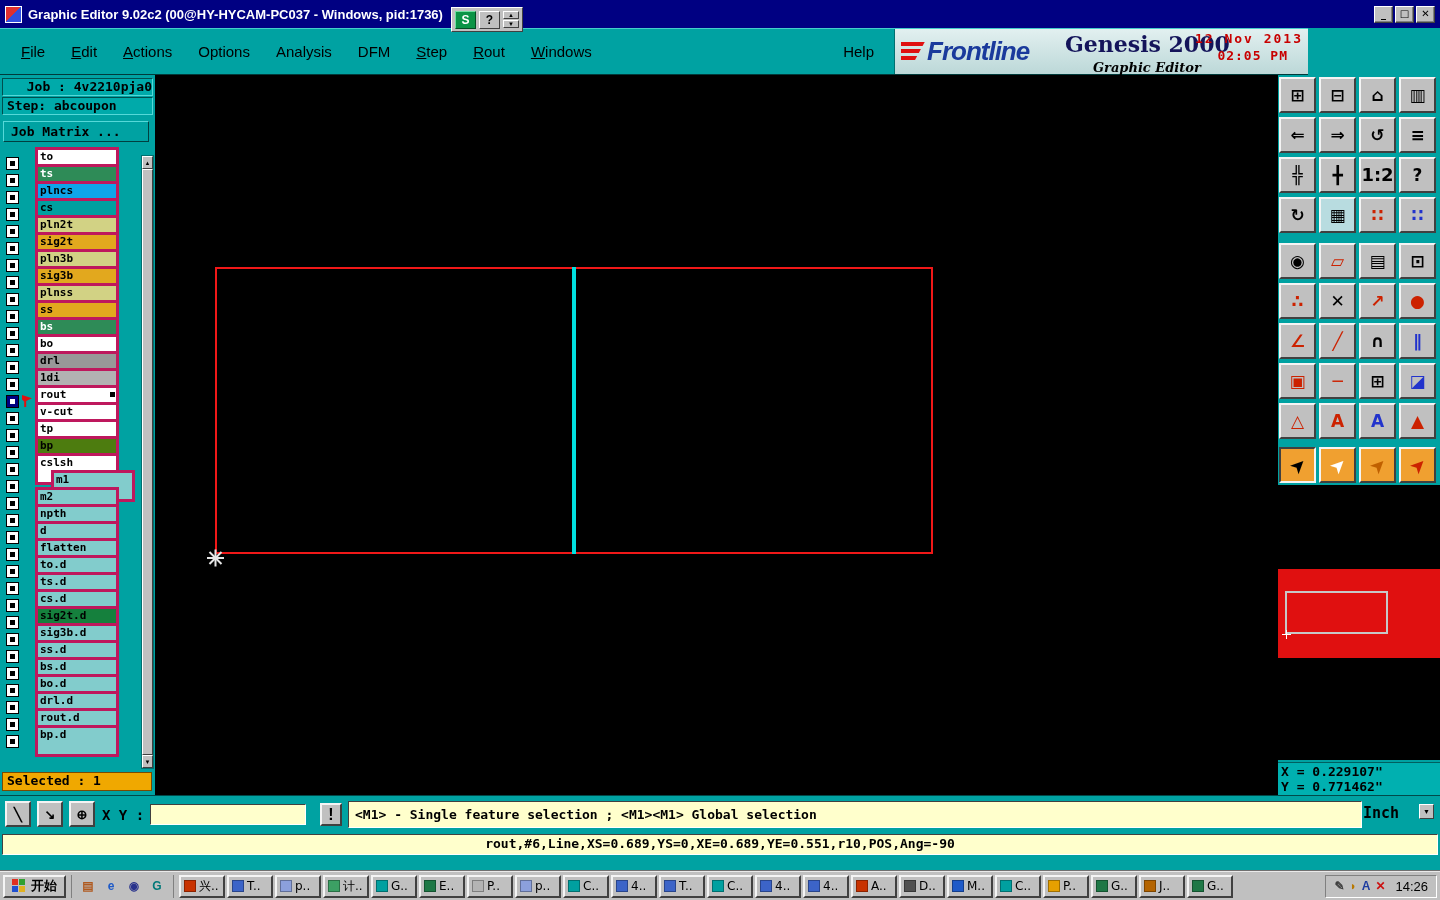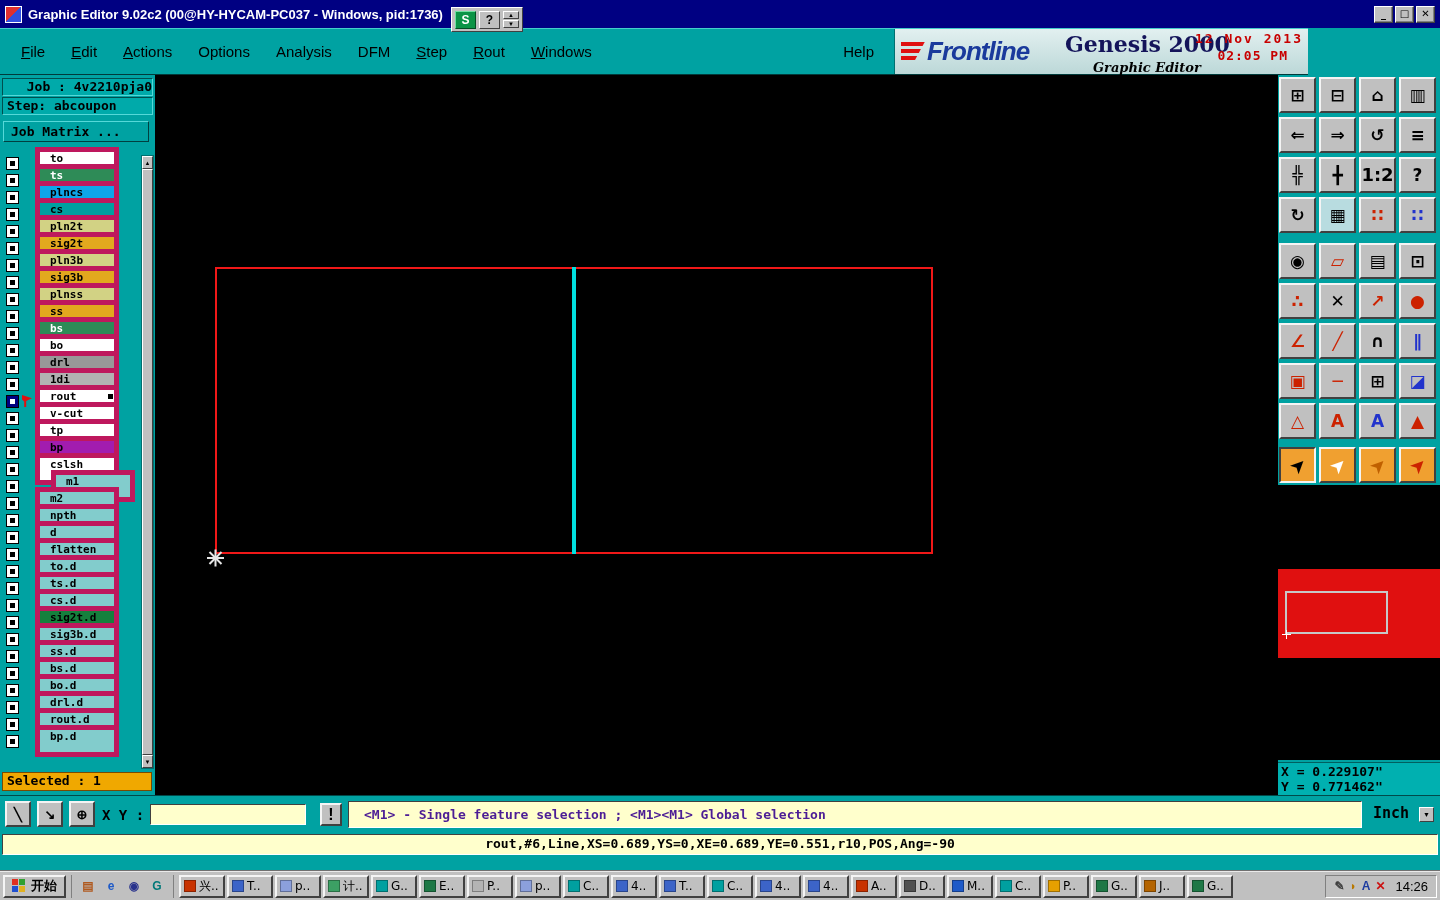"to" .layer-name { border: 5px solid #be185d -> 3px solid #be185d; padding-left: 10px -> 2px }
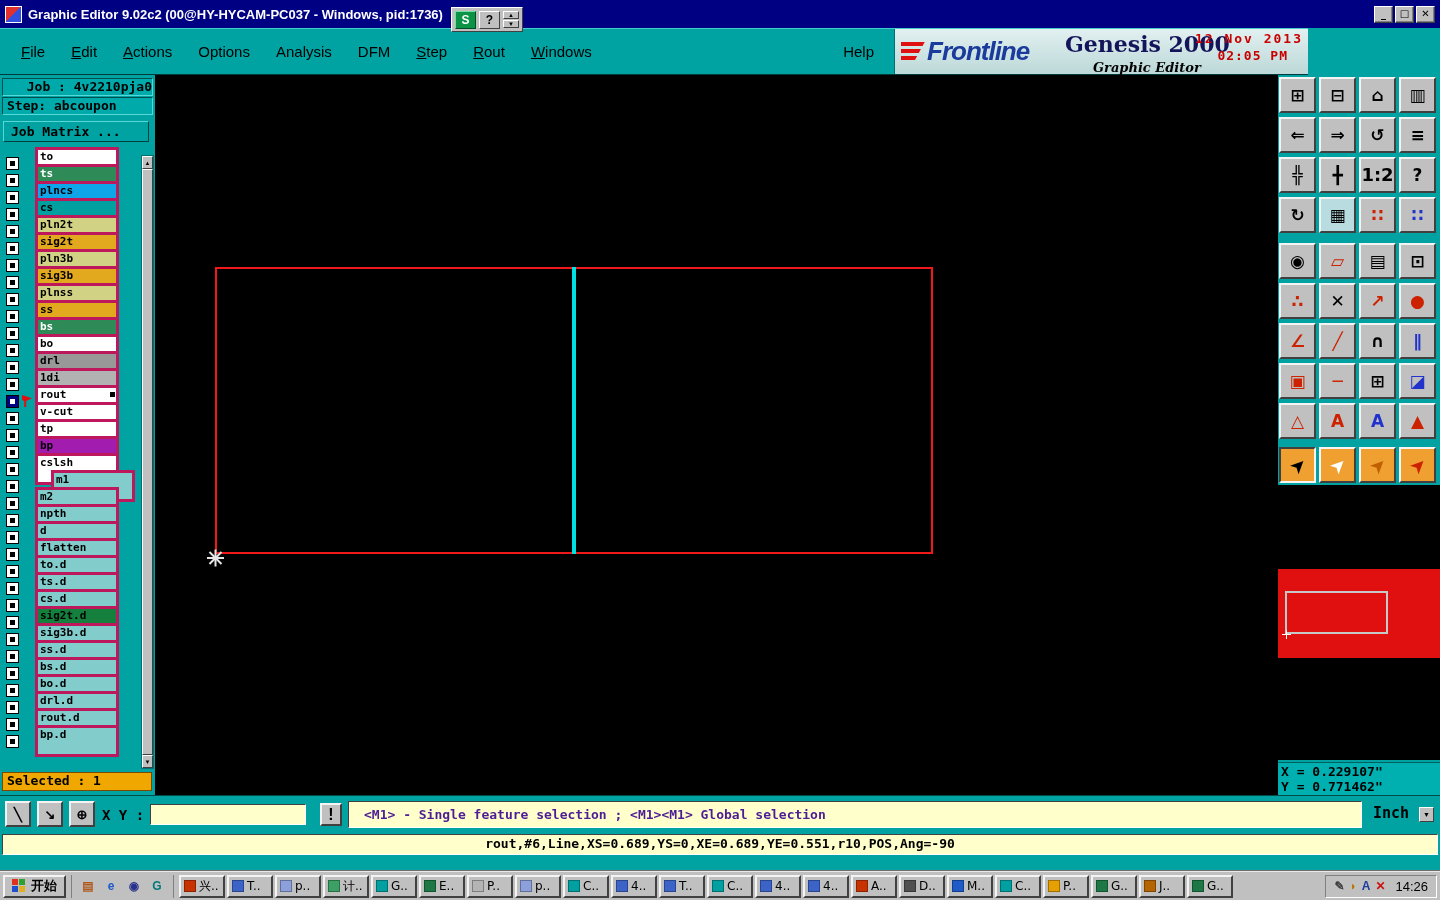"bp" span.layer-name { background: #a21caf -> #4d7c0f }
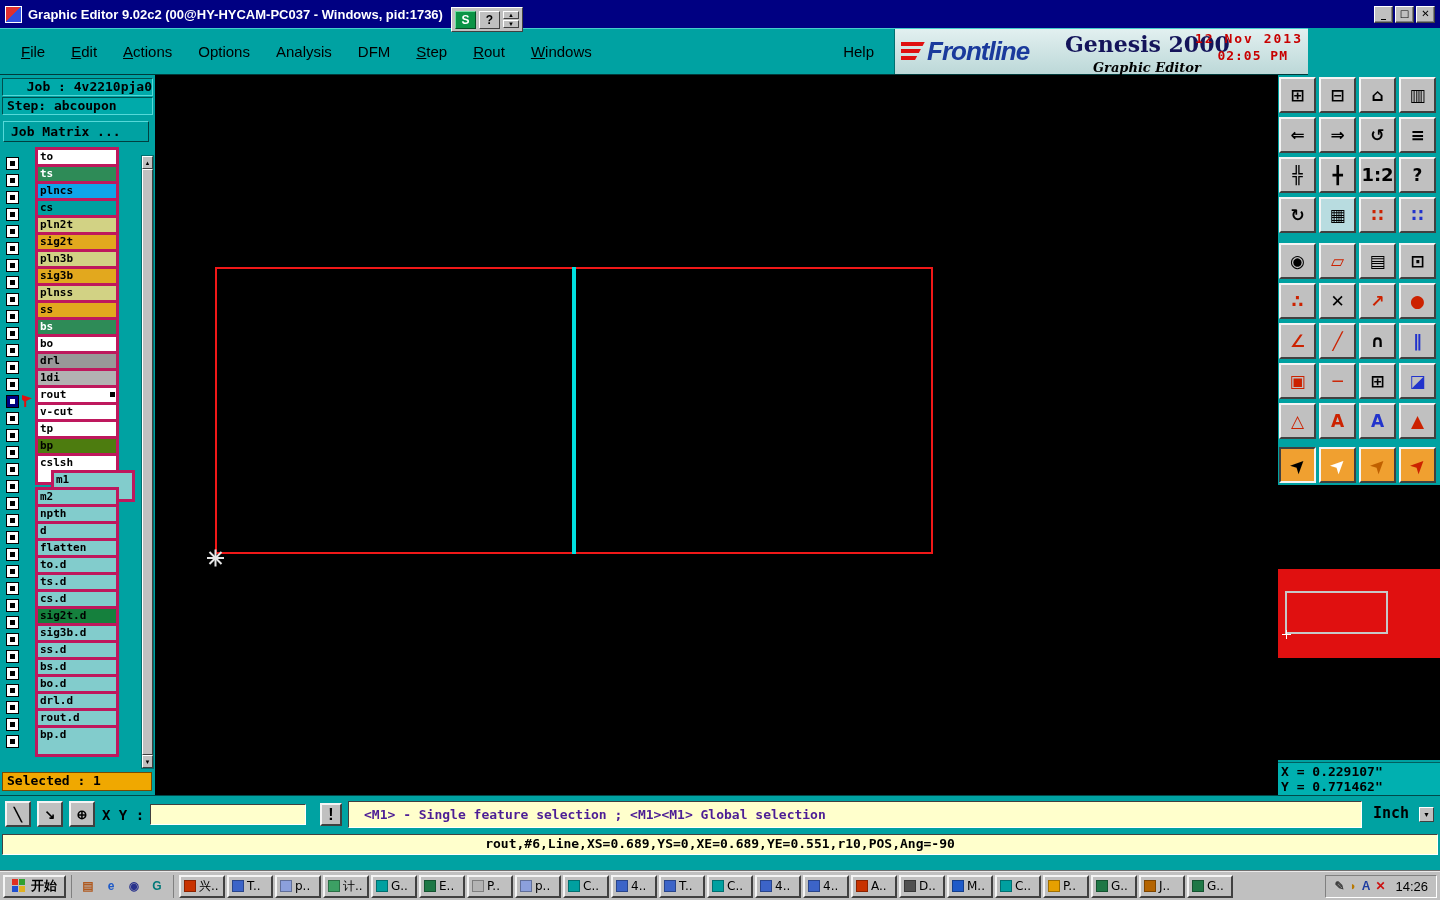"<M1> - Single feature selection" .msg-box { color: #4c1d95 -> #000000; padding-left: 15px -> 6px }
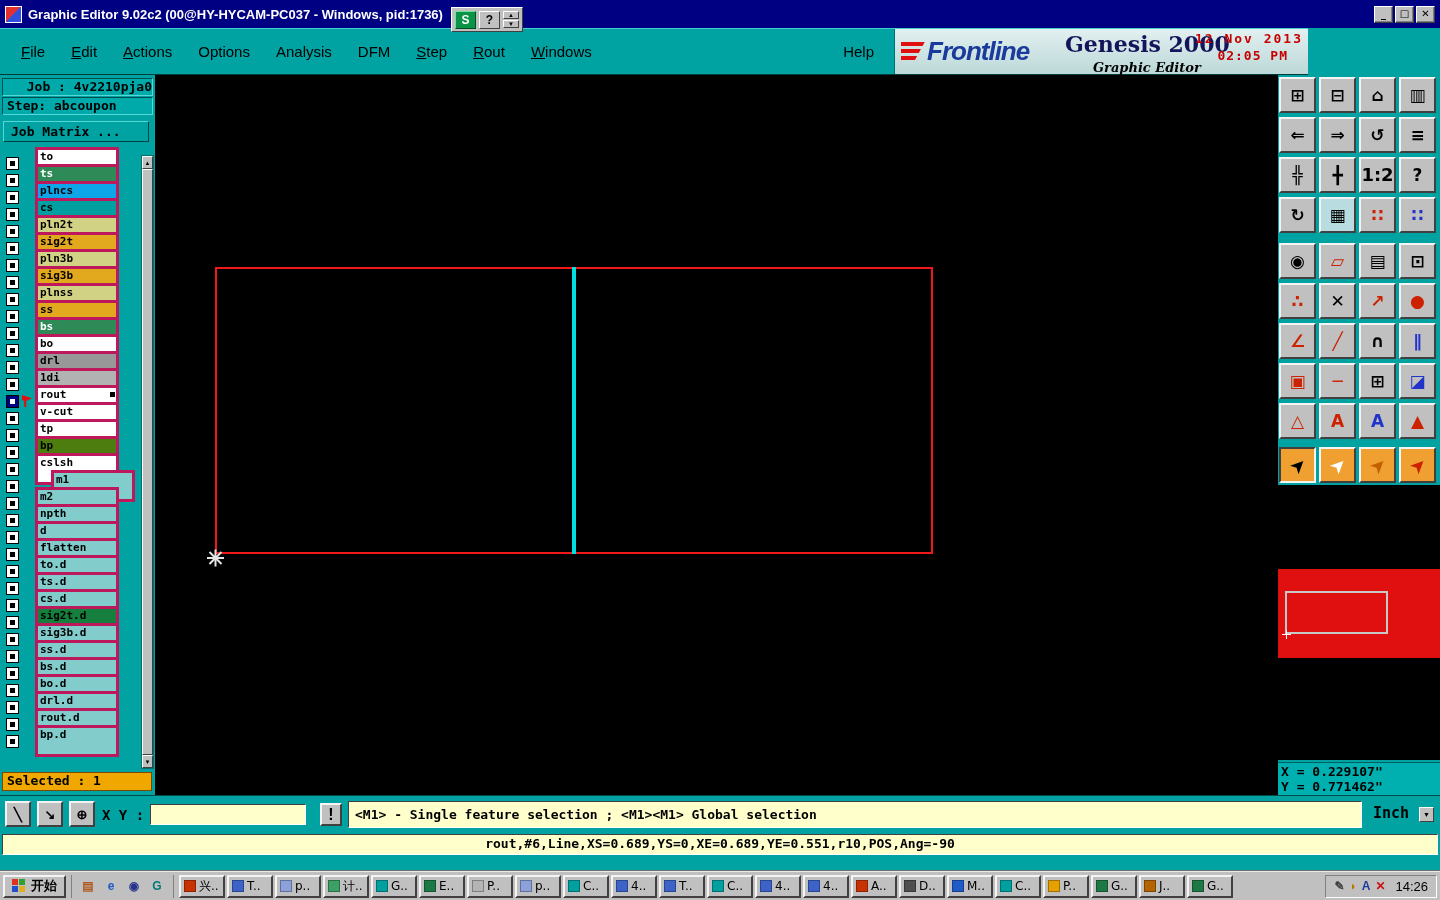"Inch" .units { align-items: flex-end -> flex-start; gap: 10px -> 20px }
